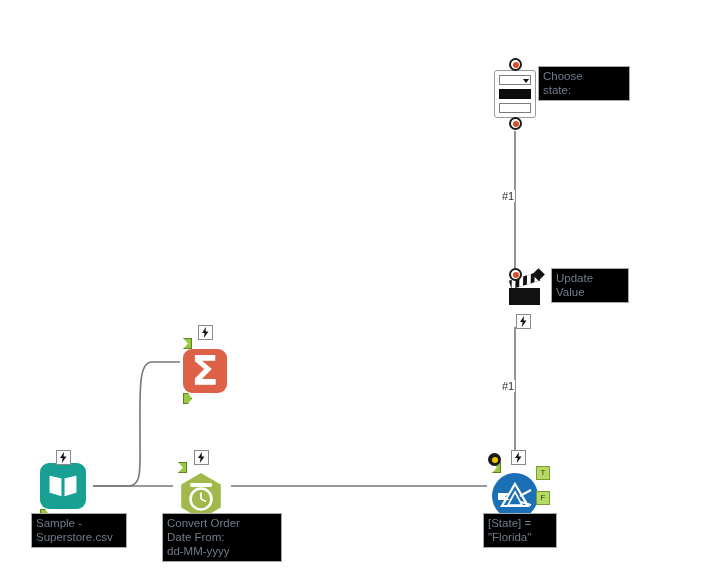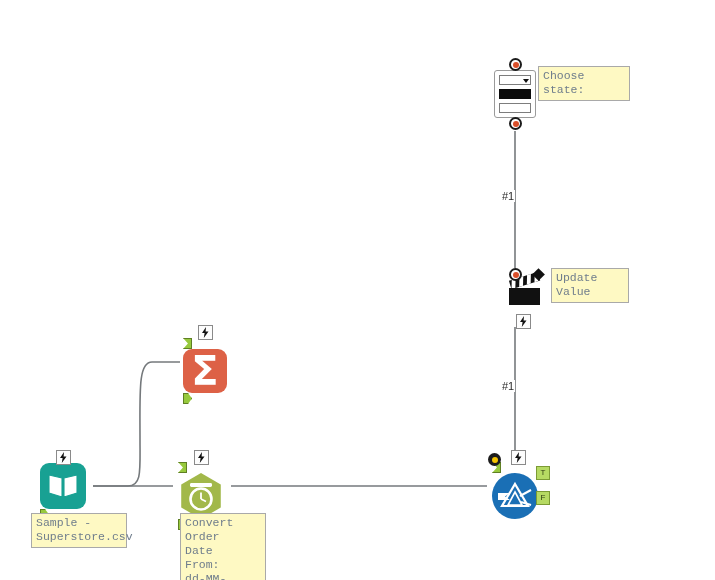"Choose state:" .node-label { background: #fef9c3 -> #000000; font-family: Liberation Mono, monospace -> Liberation Sans, sans-serif }
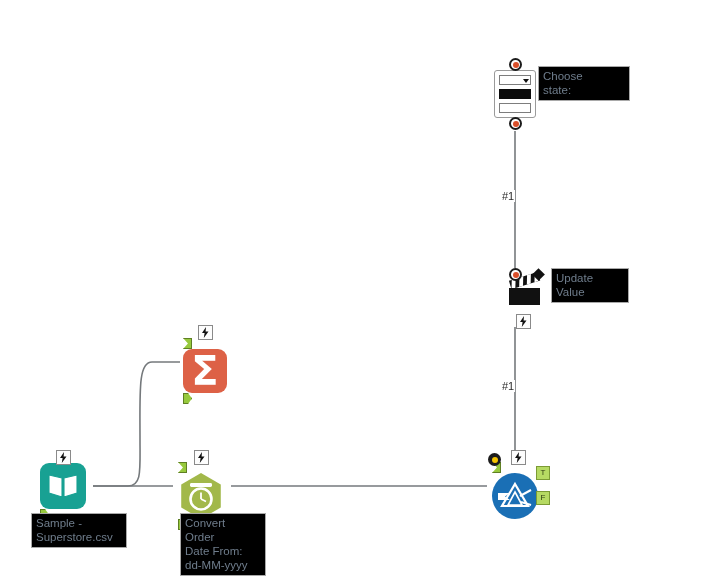"Convert Order" div.node-label { left: 180px -> 162px; width: 86px -> 120px }
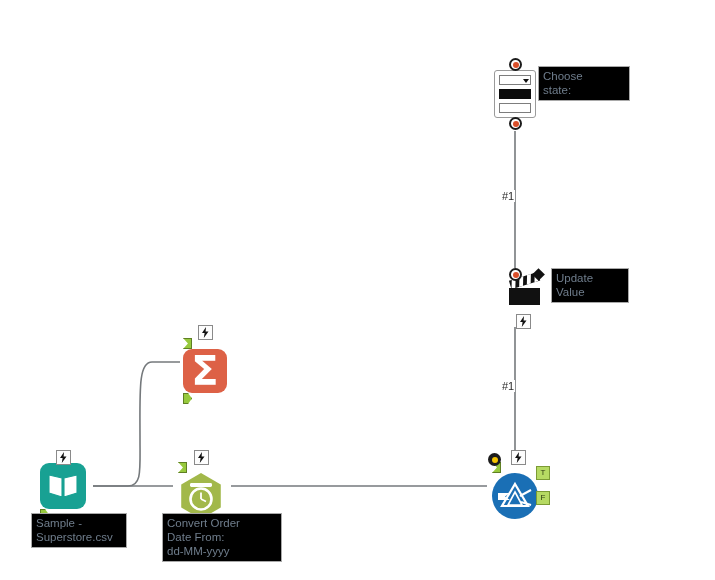"[State] =" div.node-label { html: none -> <div>[State] = "Florida"</div> }
